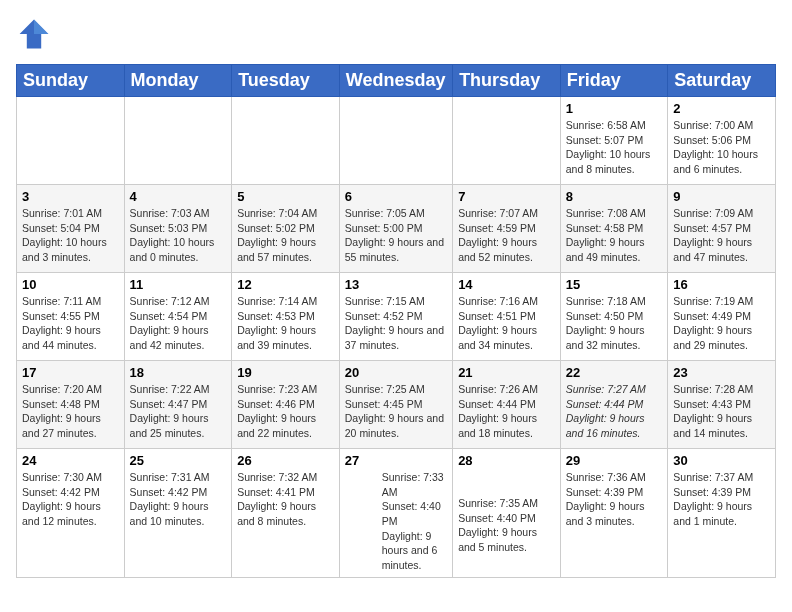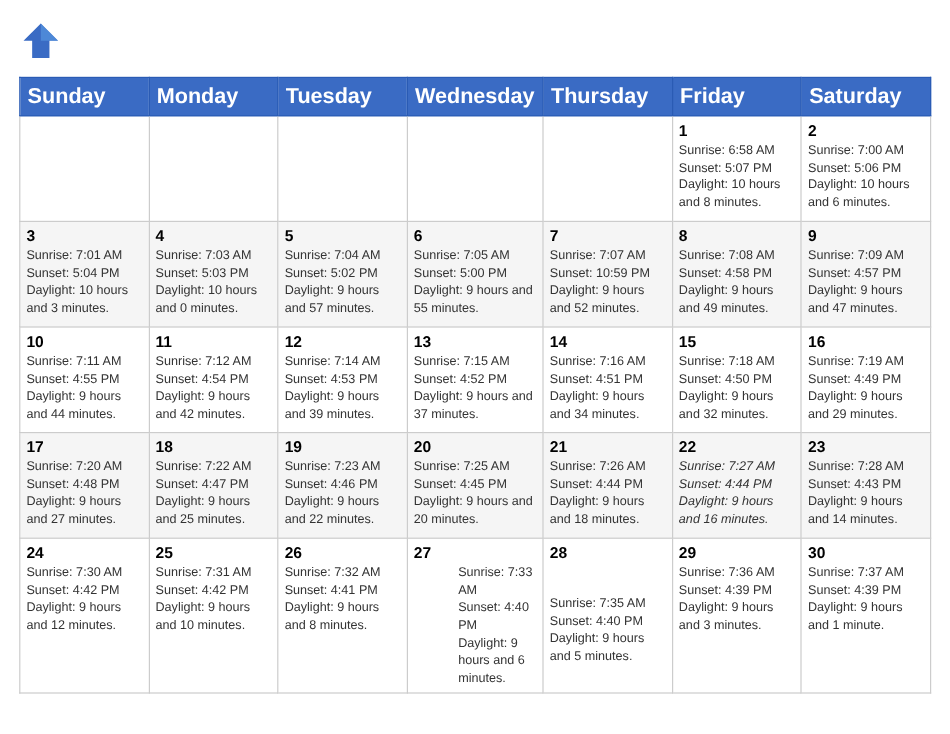"Sunrise: 7:07 AM" div.day-info { text: 10:59 -> 4:59 }
